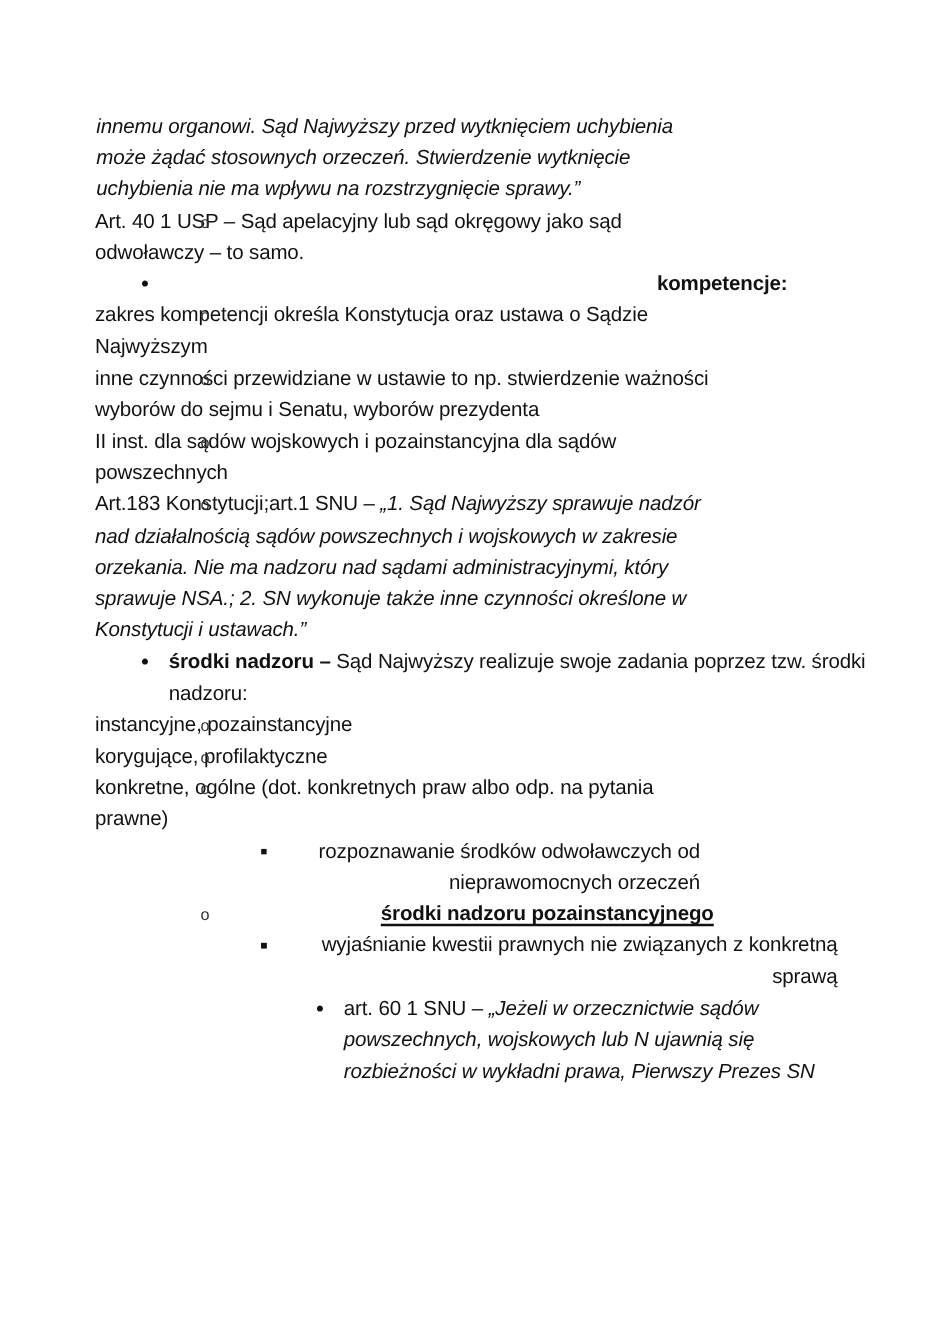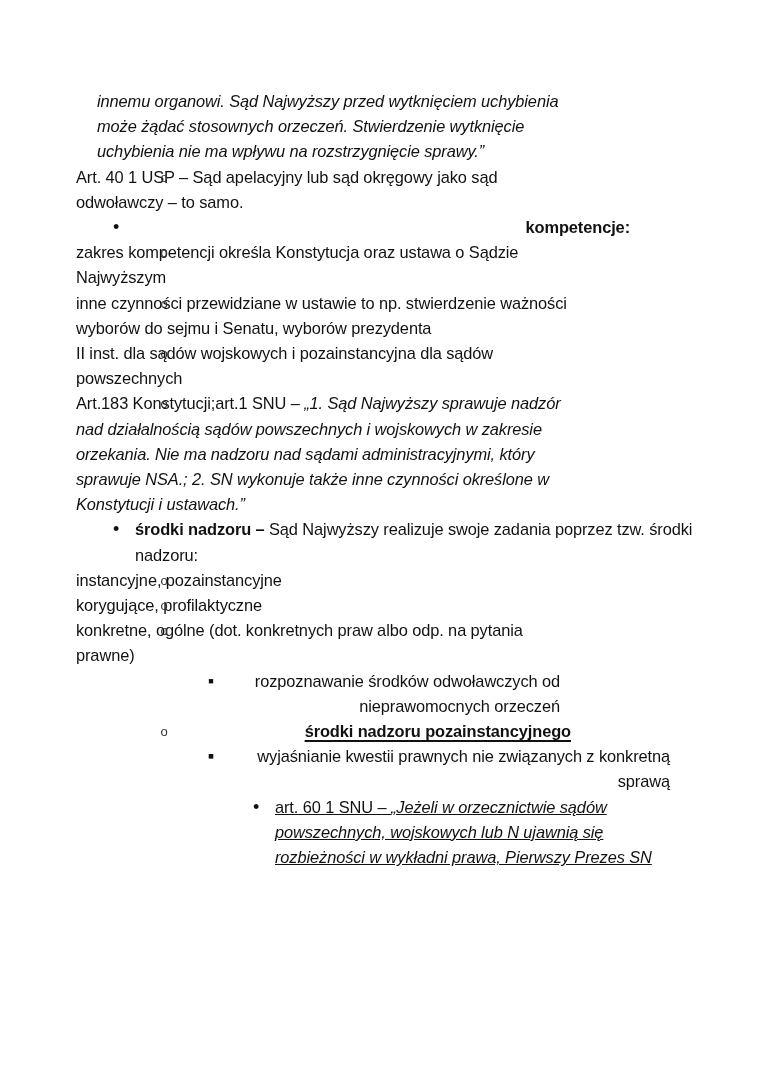"innemu organowi. Sąd Najwyższy przed" .cont { padding-left: 97px -> 77px }
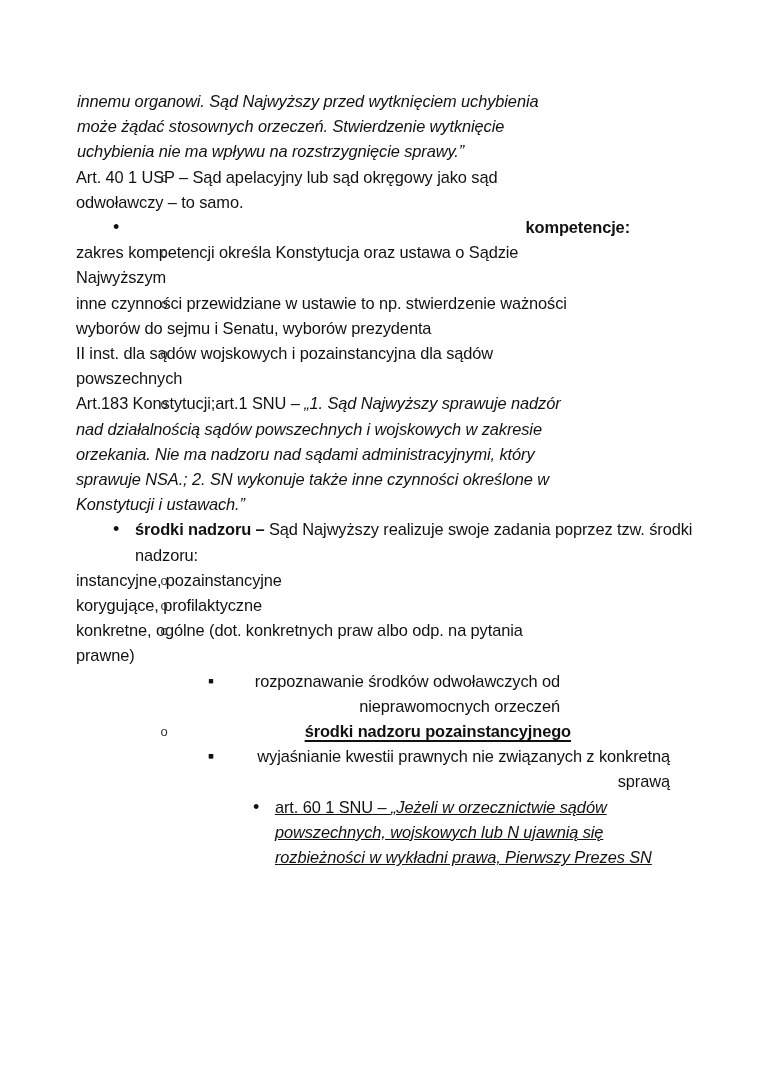"art. 60 1 SNU –" .l4 .txt { text-decoration: underline -> none }
